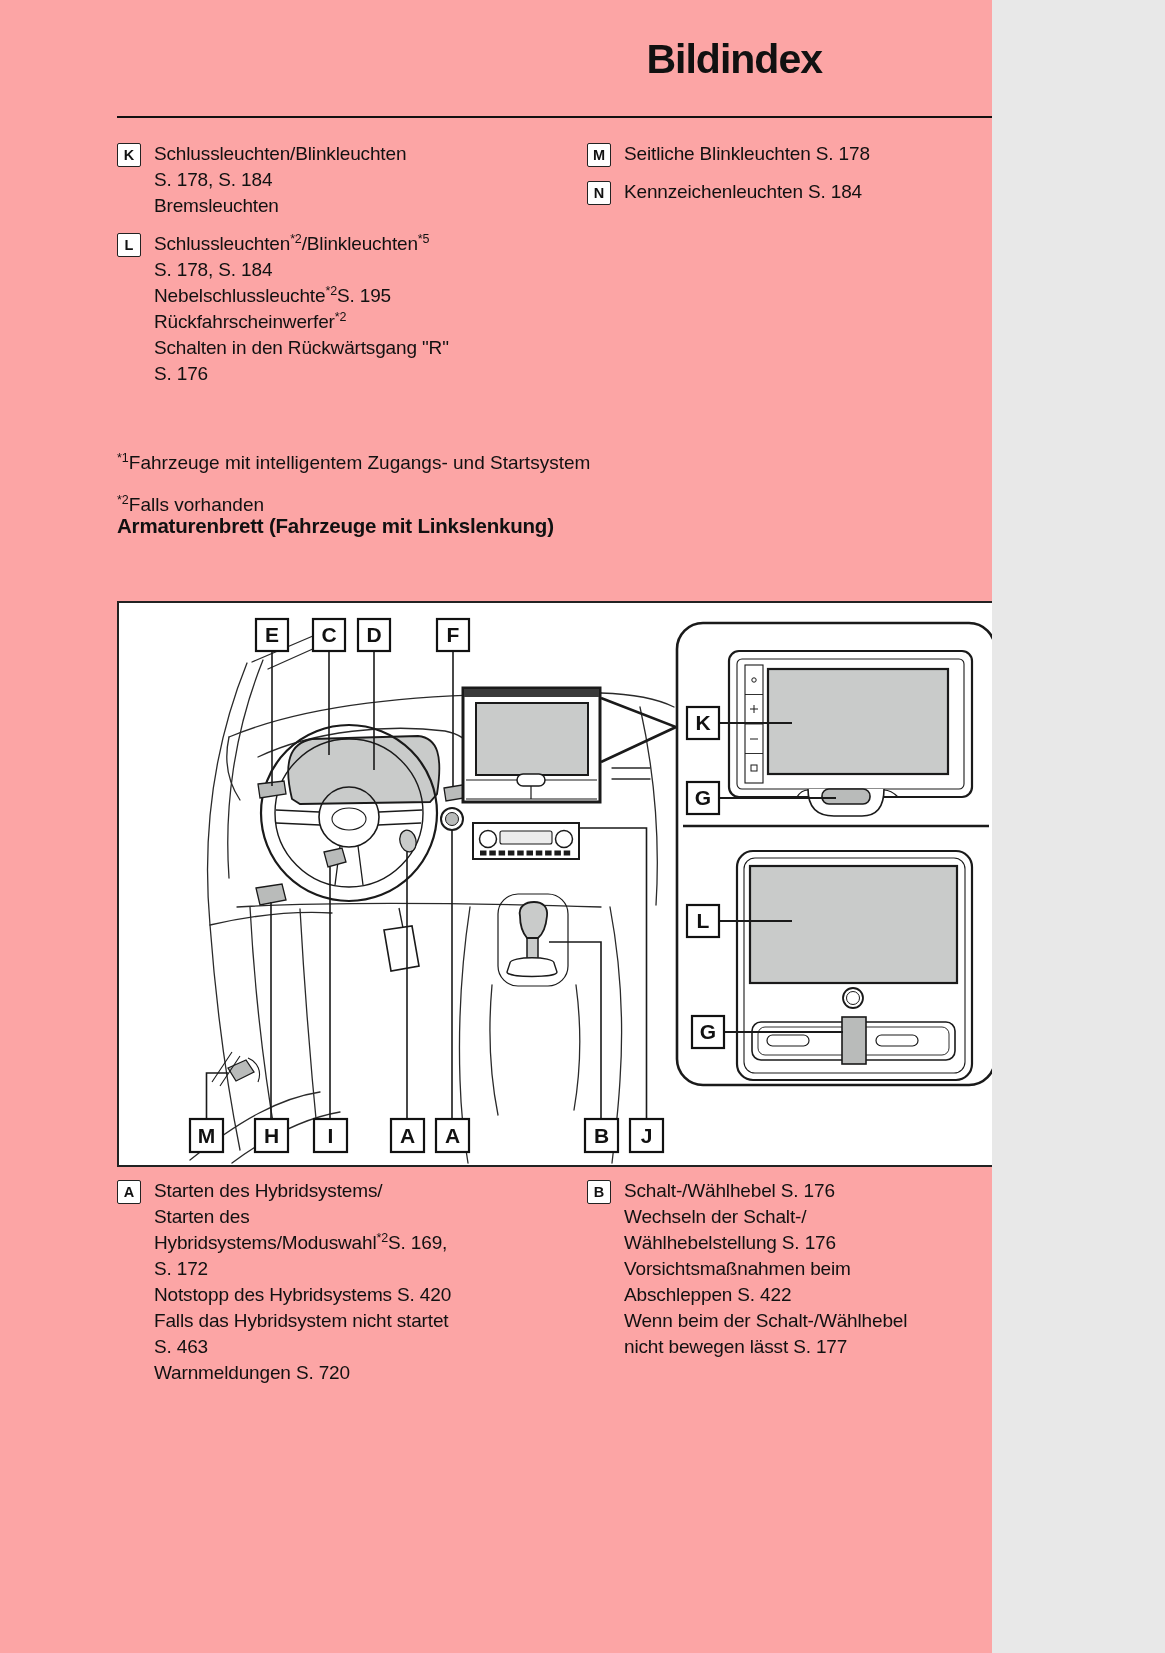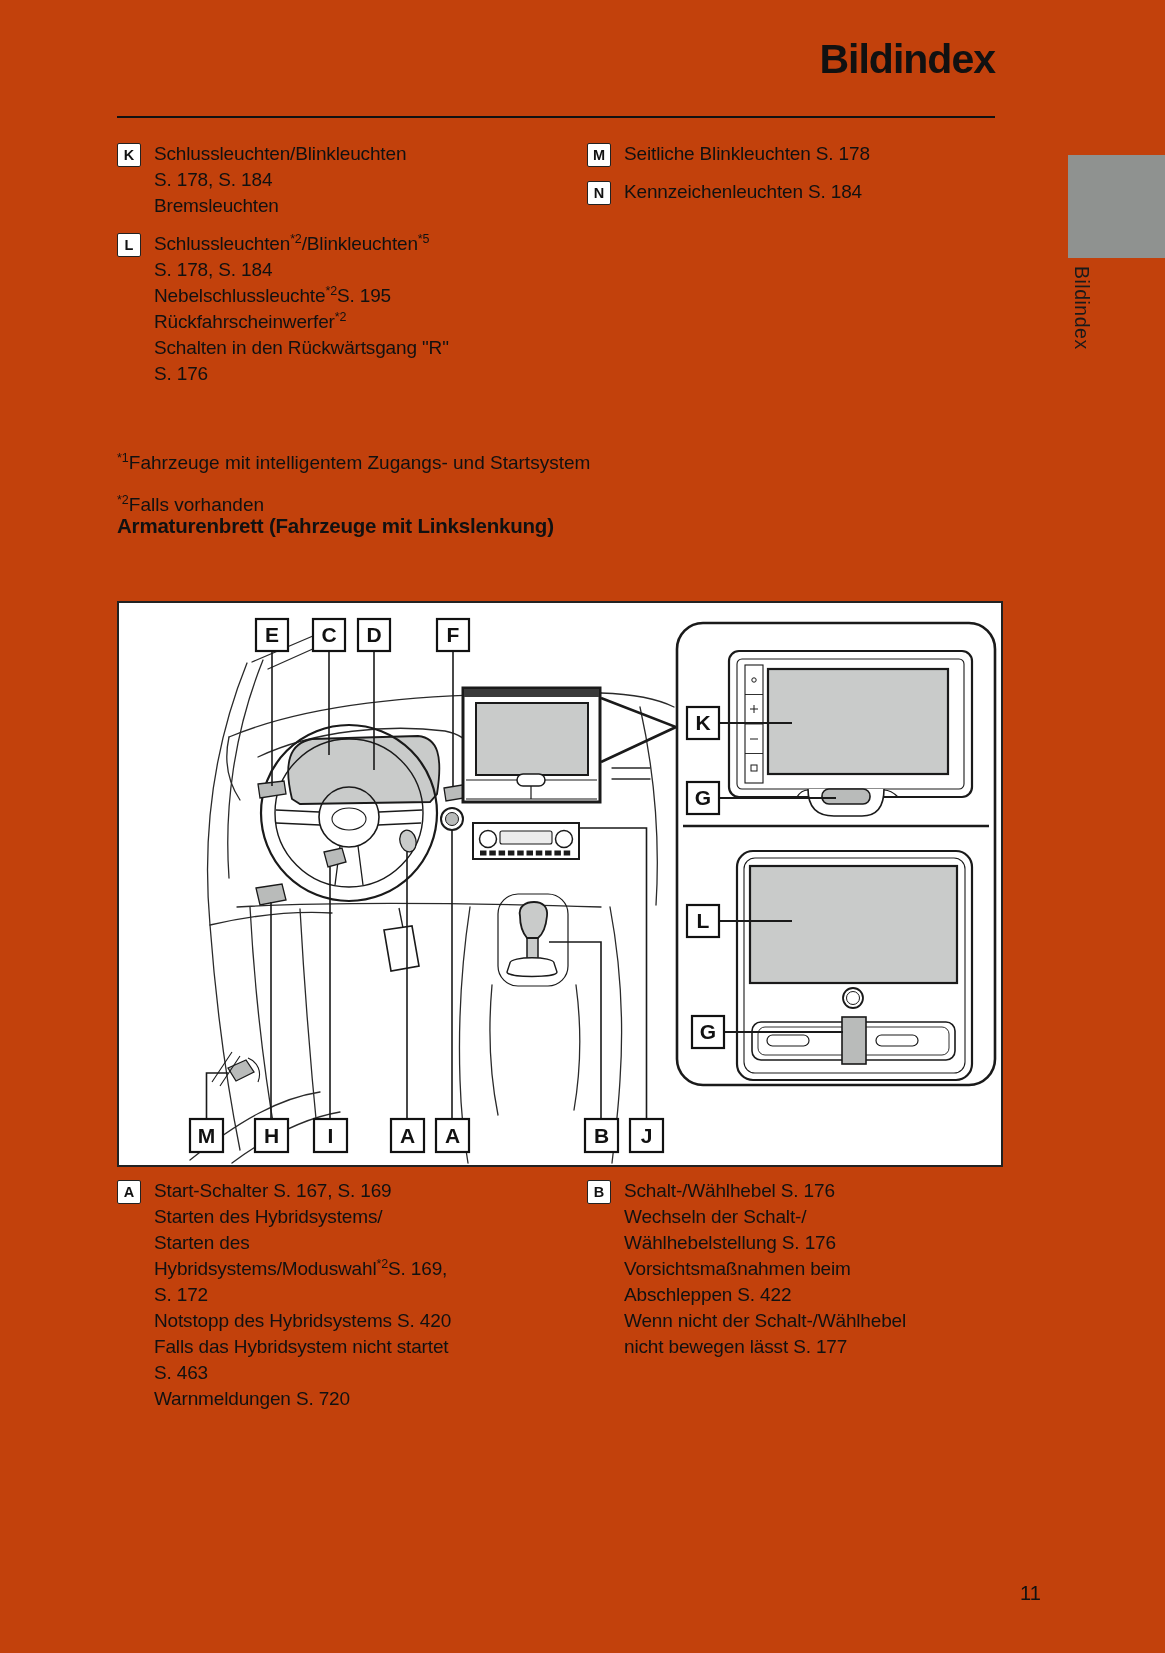"Bildindex" .page { background: #c2410c -> #fca5a5; width: 1165px -> 992px }
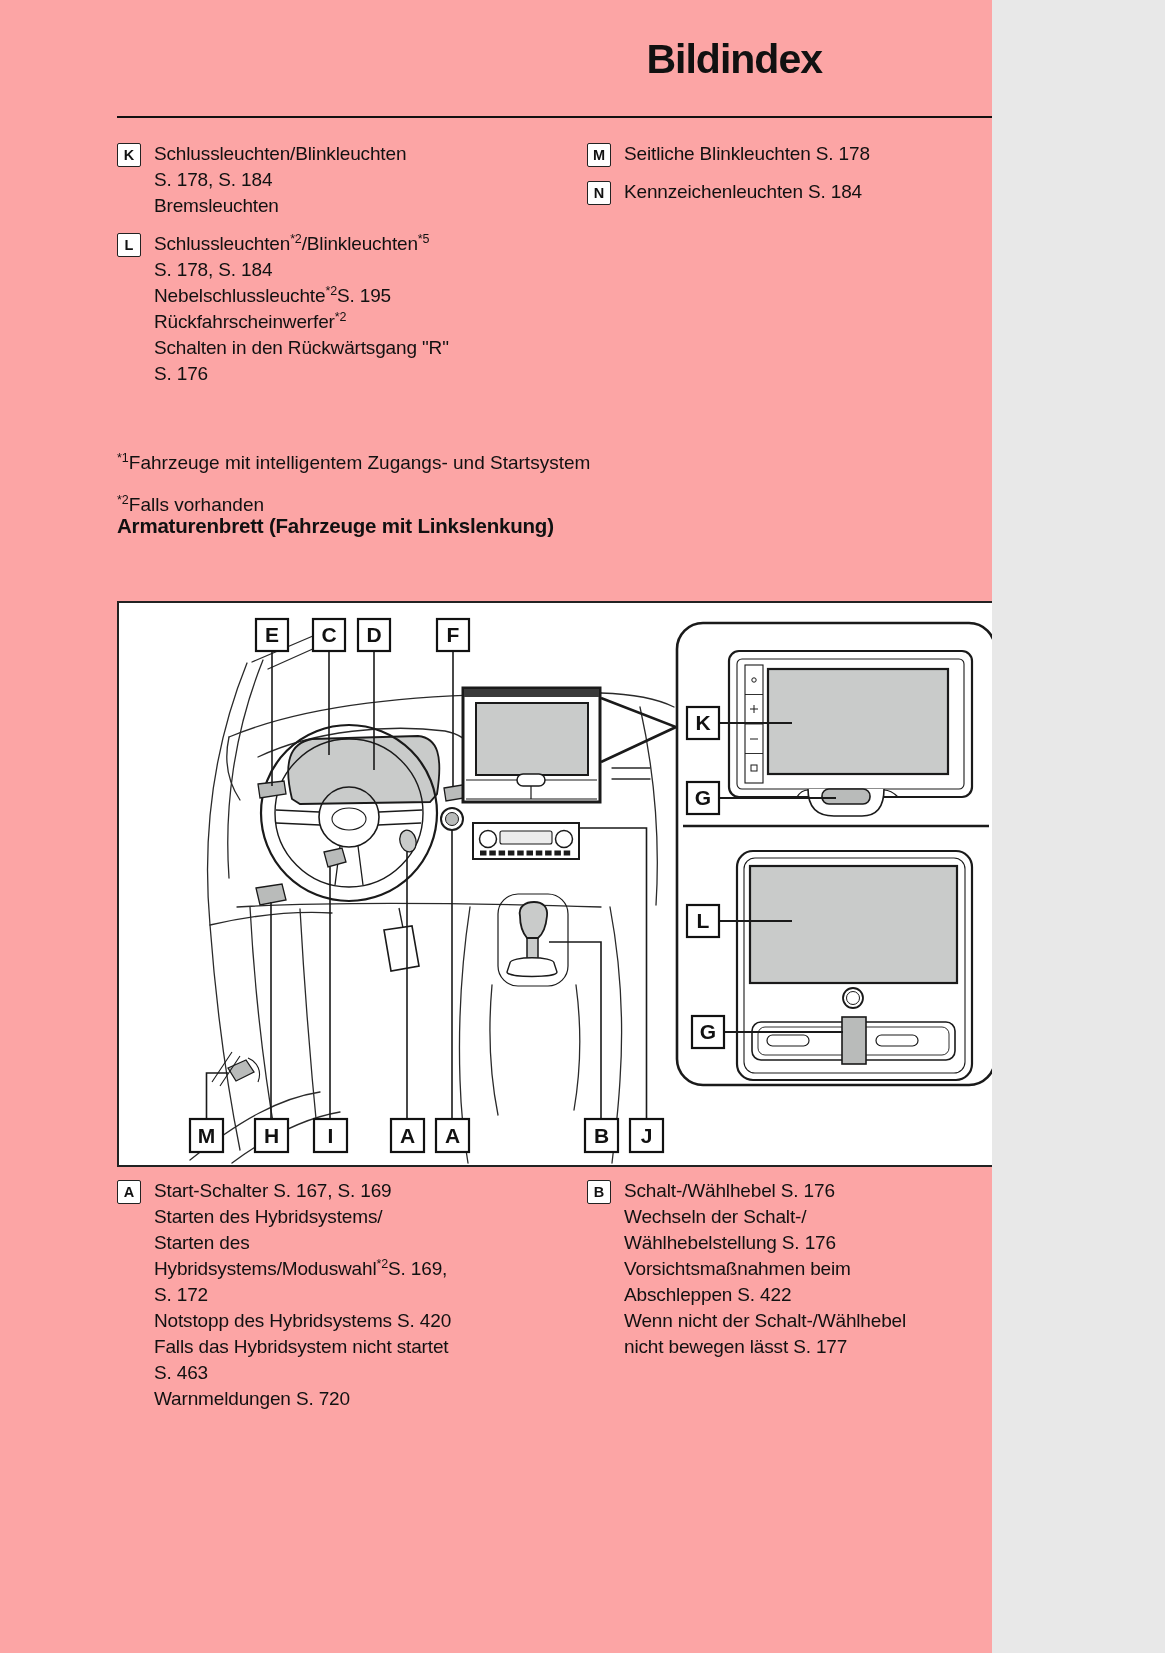"Start-Schalter S. 167, S. 169" div.line { html: <div><span>Start-Schalter S. 167, S. 169</span></div> -> none }
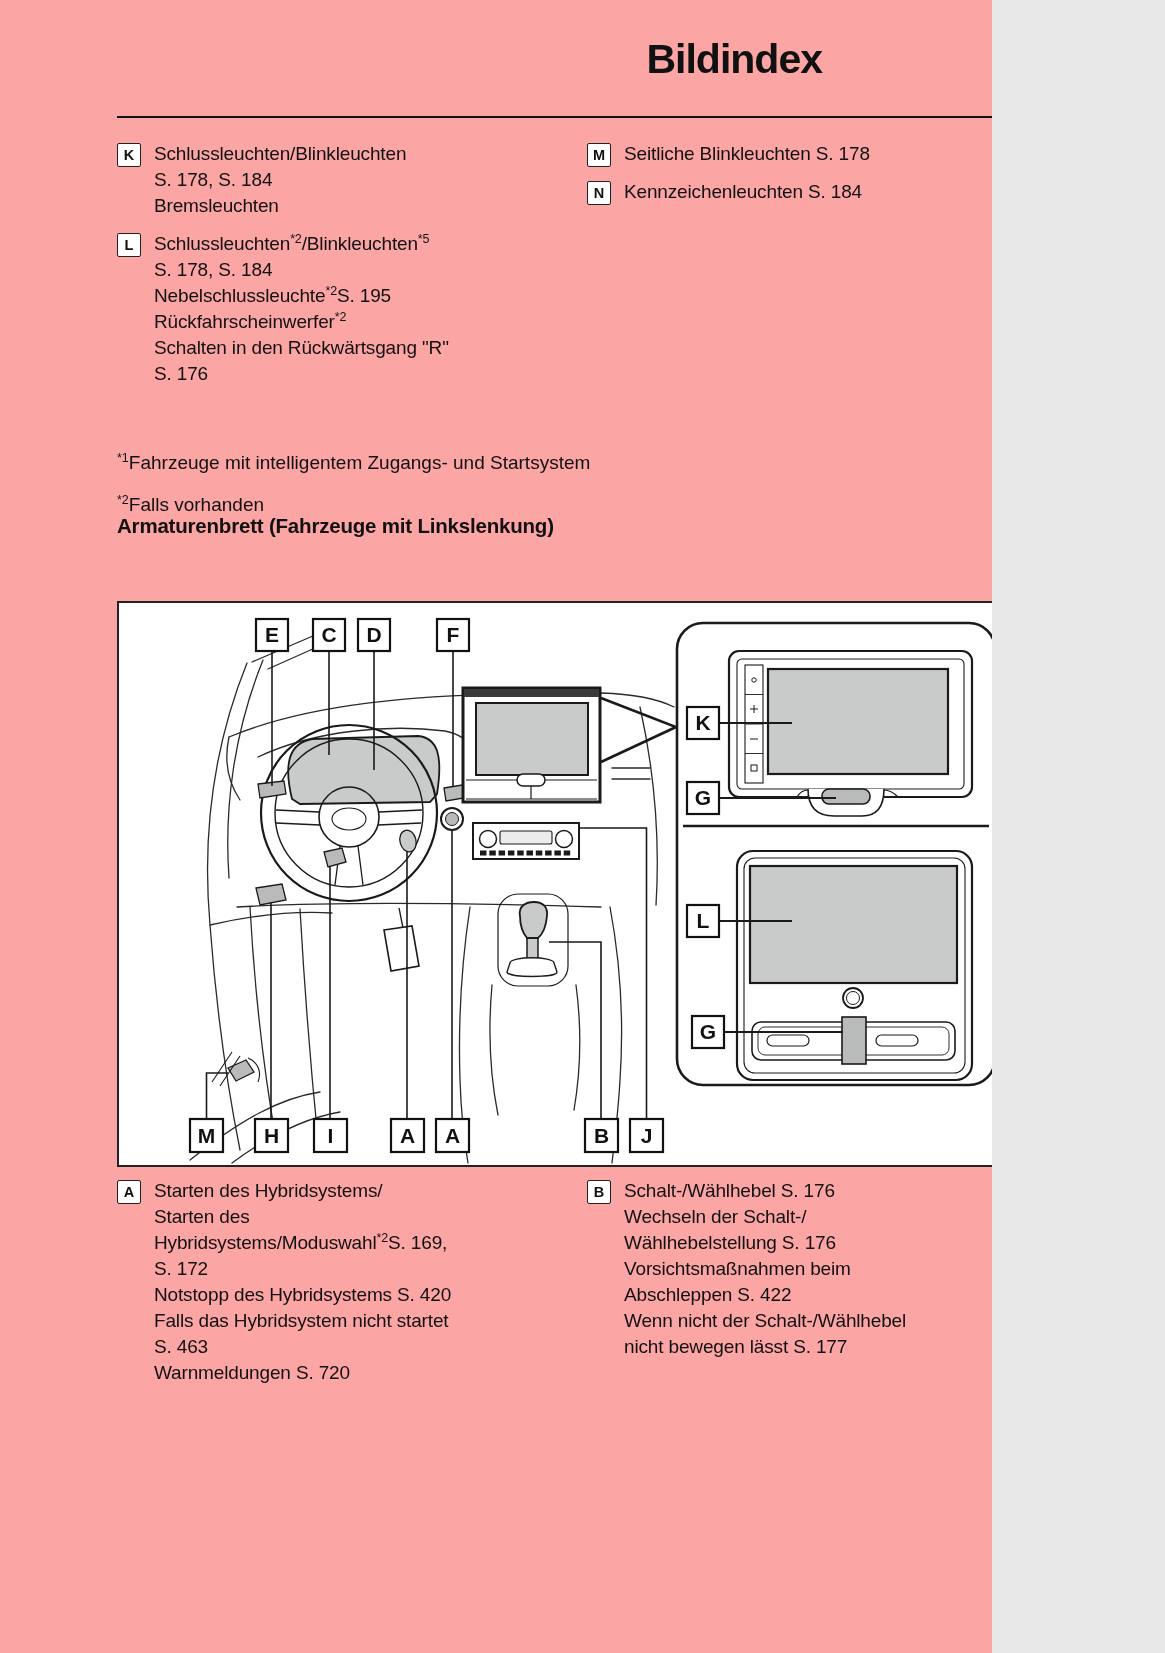"Wenn nicht der Schalt-/Wählhebel" span { text: nicht -> beim }
